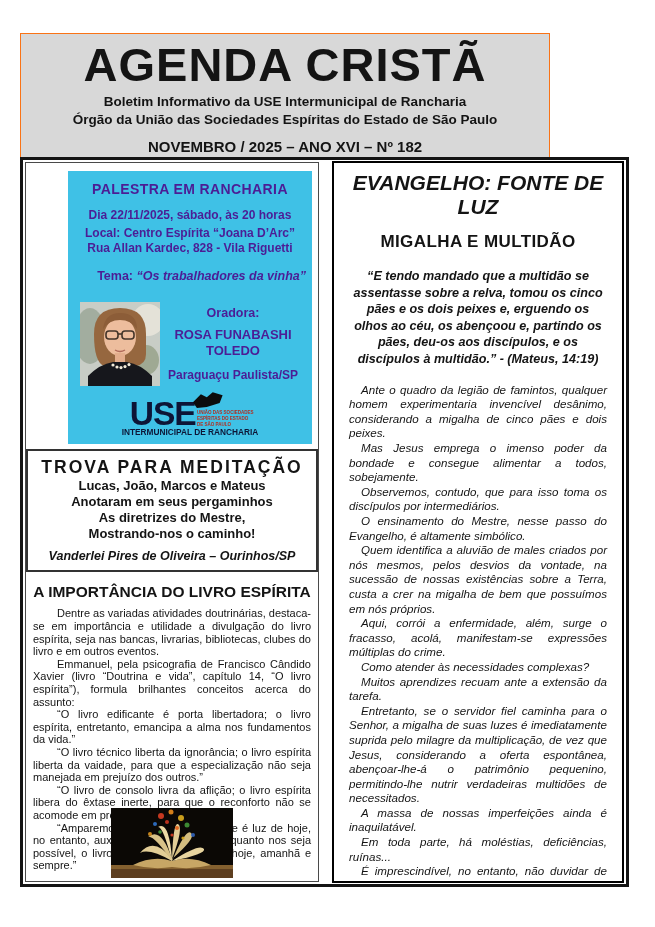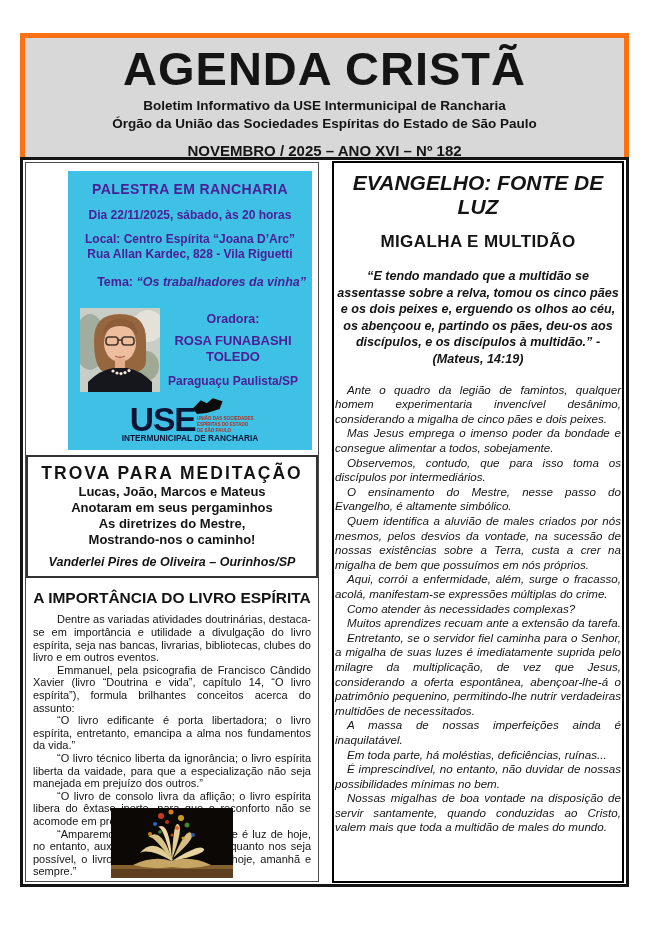"AGENDA CRISTÃ" .header-box { border: 5px solid #f97316 -> 1px solid #f97316; width: 609px -> 530px }
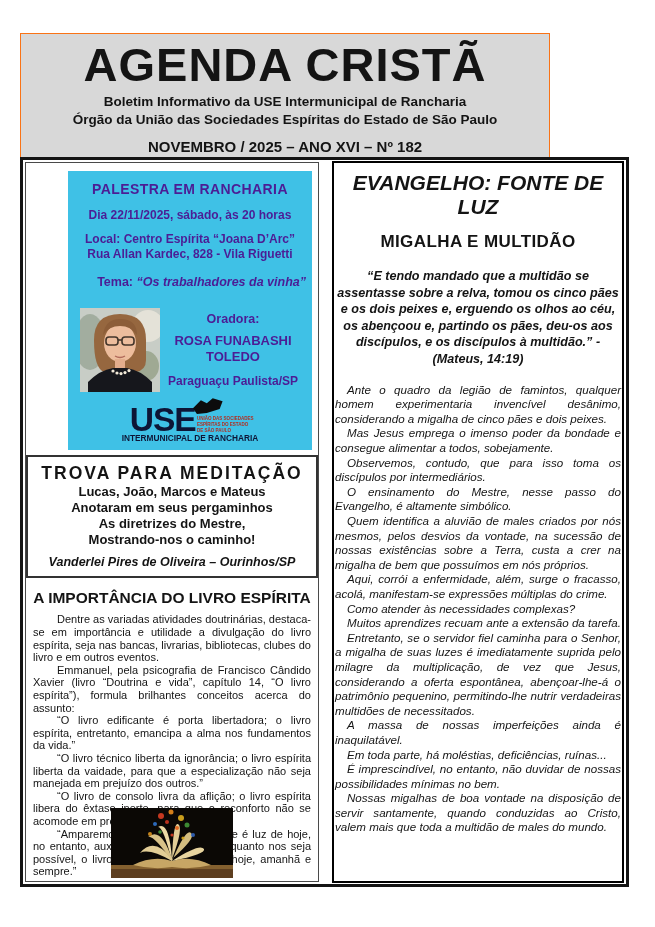"EVANGELHO: FONTE DE LUZ" .right-pane { padding: 6px 1px -> 6px 15px }
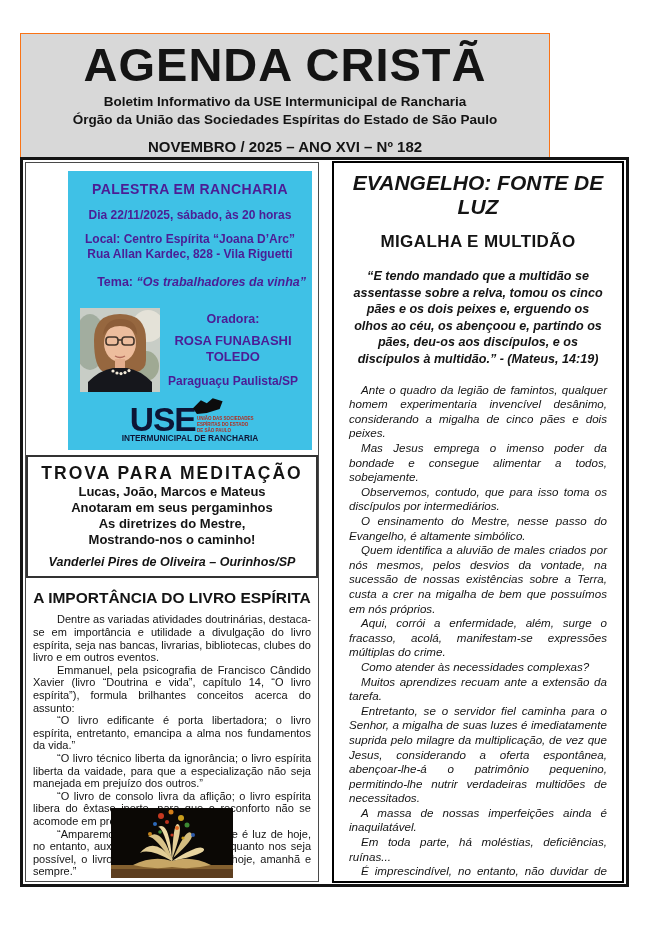"Local: Centro Espírita “Joana D’Arc”" .flyer-local { margin-top: 10px -> 4px }
